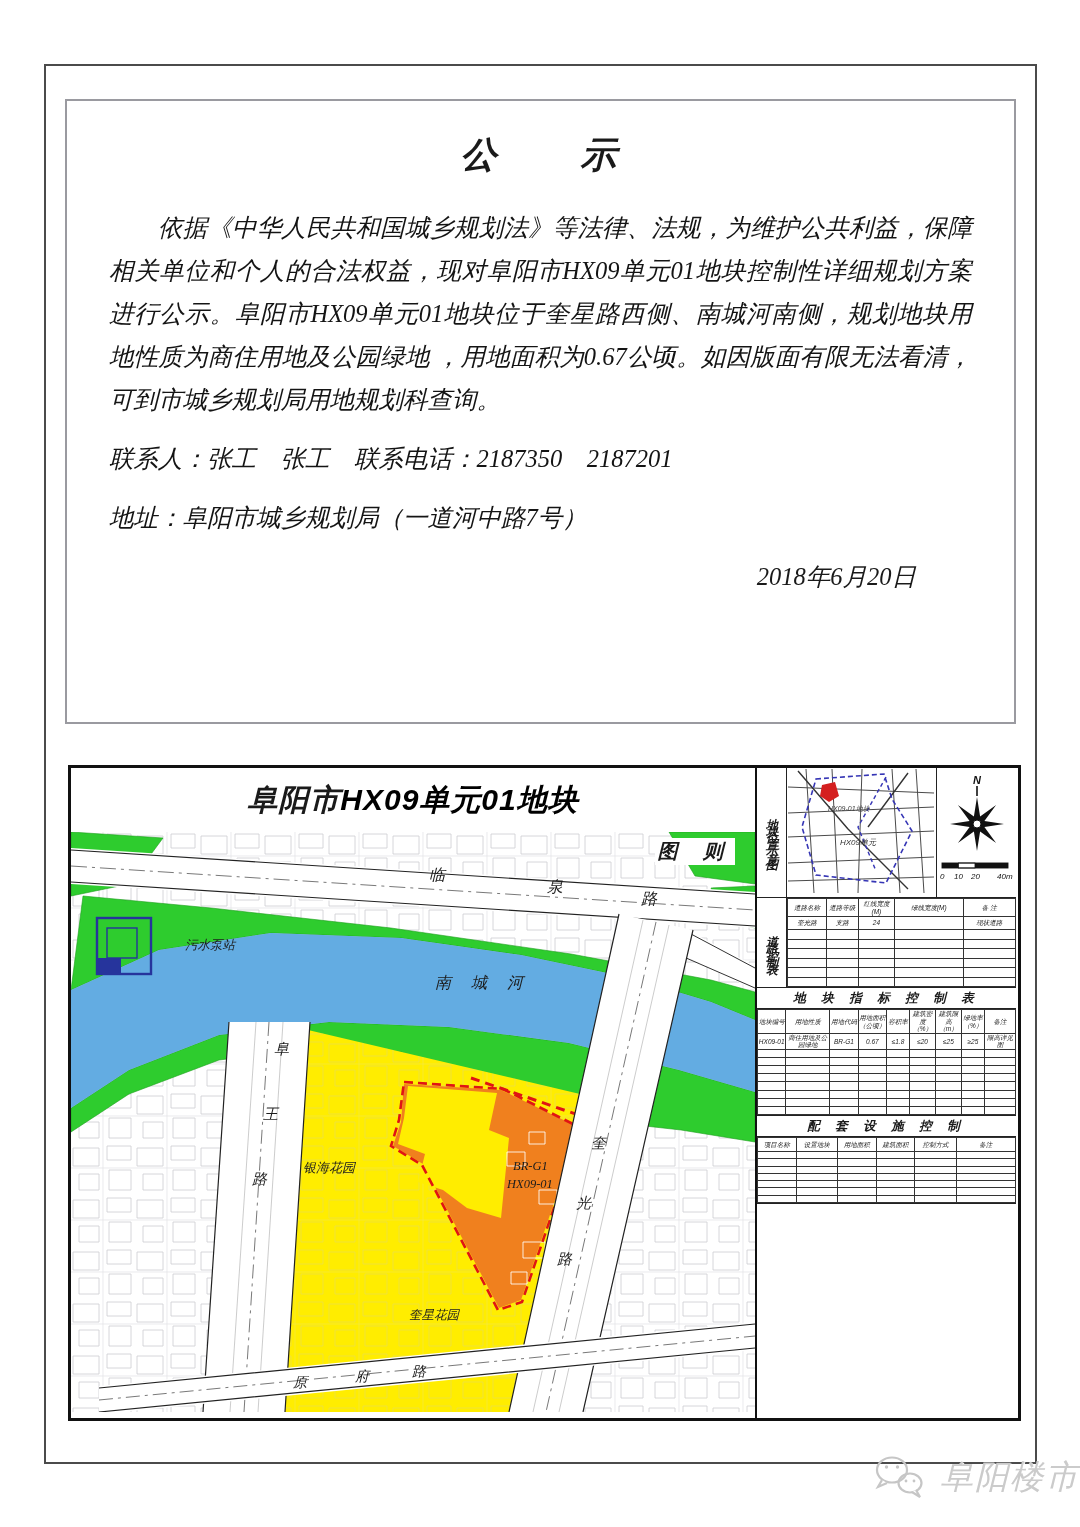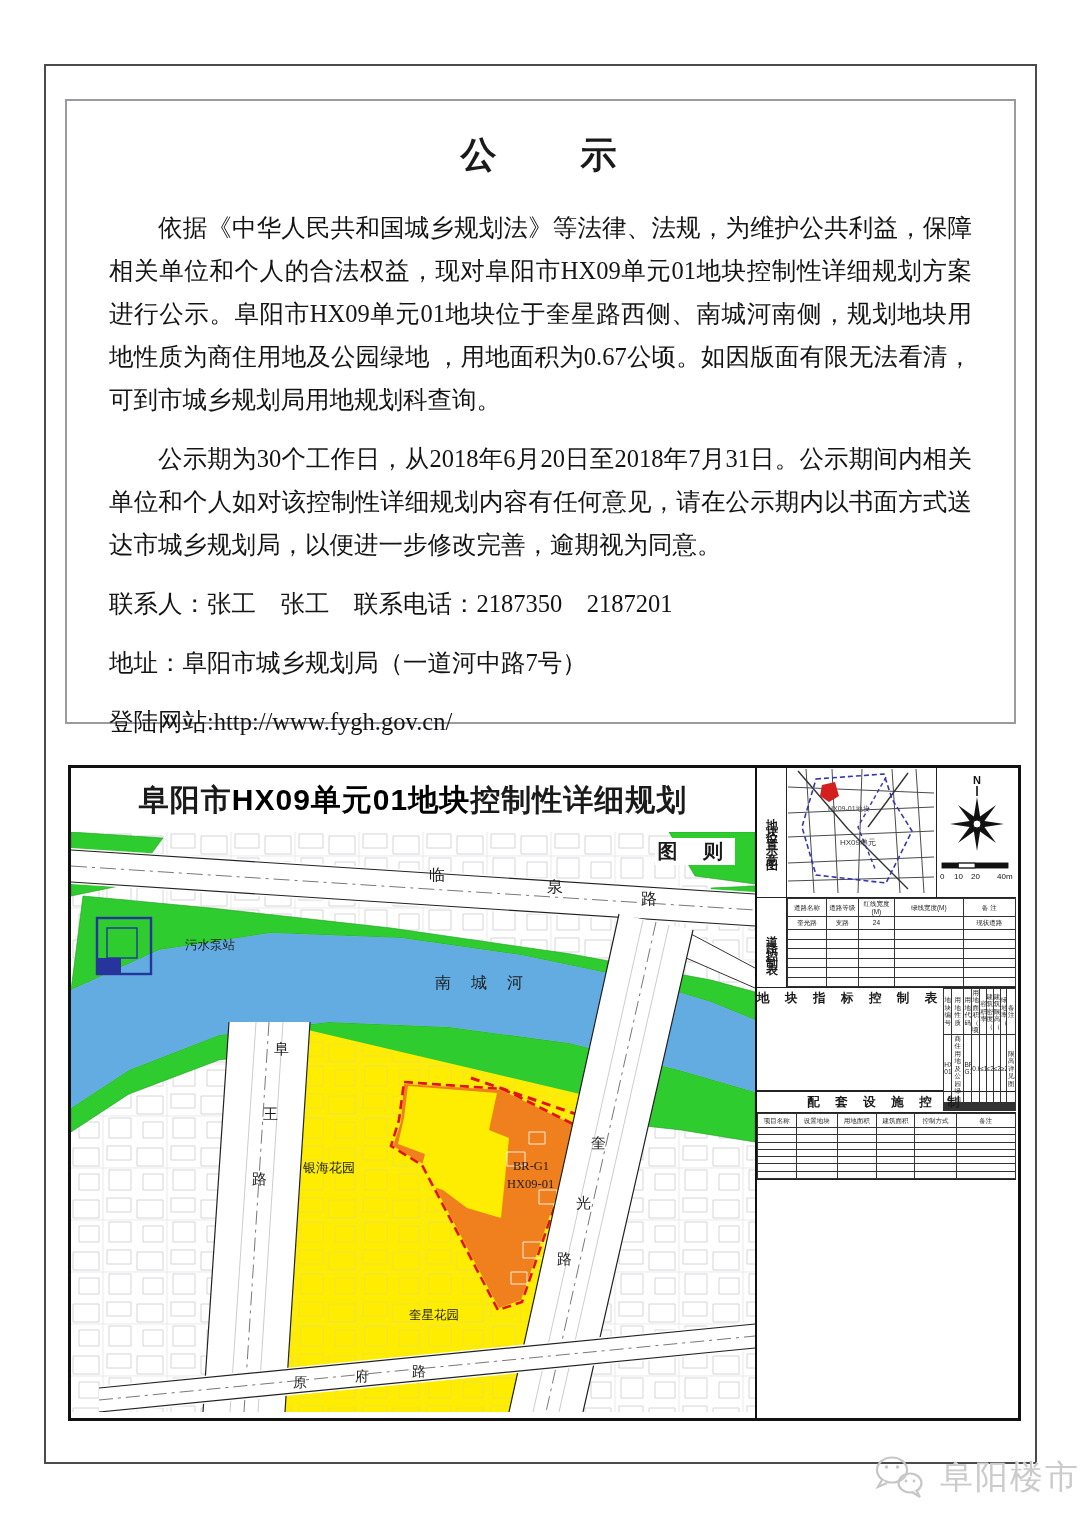"公 示" .page { font-style: none -> italic }
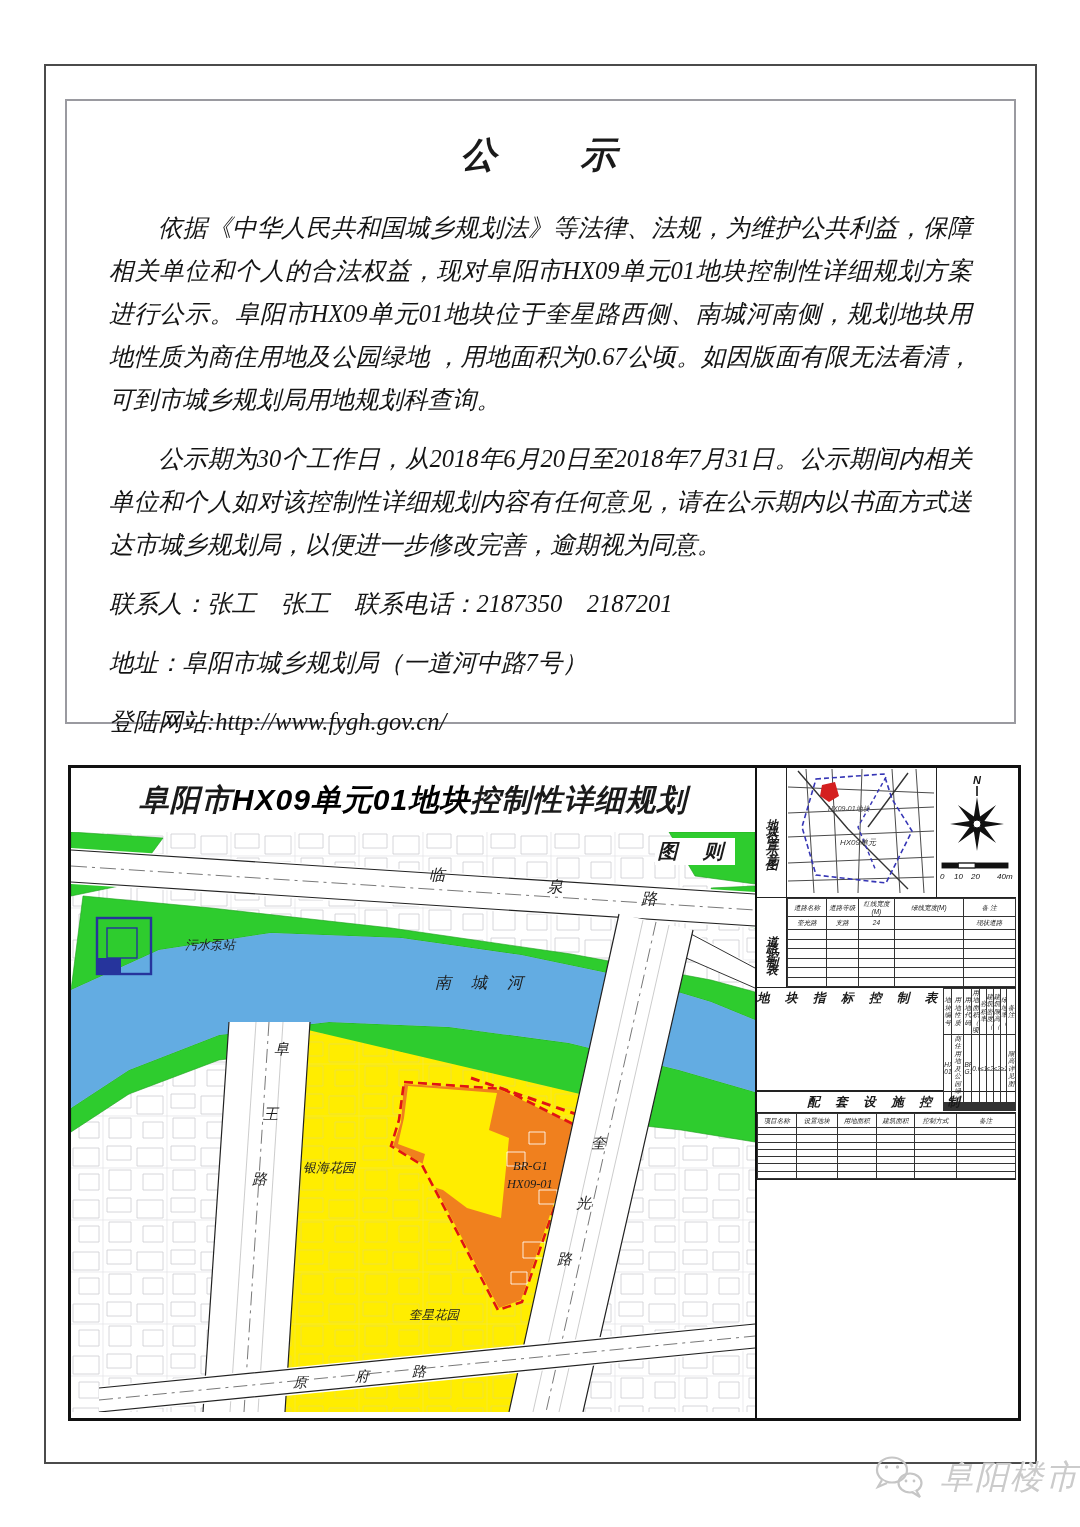"公示期为30个工作日，从2018年6月20日至2018年7月31日。公示期间内相" p.notice-p { html: <p>公示期为30个工作日，从2018年6月20日至2018年7月31日。公示期间内相关单位和个人如对该控制性详细规划内容有任何意见，请在公示期内以书面方式送达市城乡规划局，以便进一步修改完善，逾期视为同意。</p> -> none }
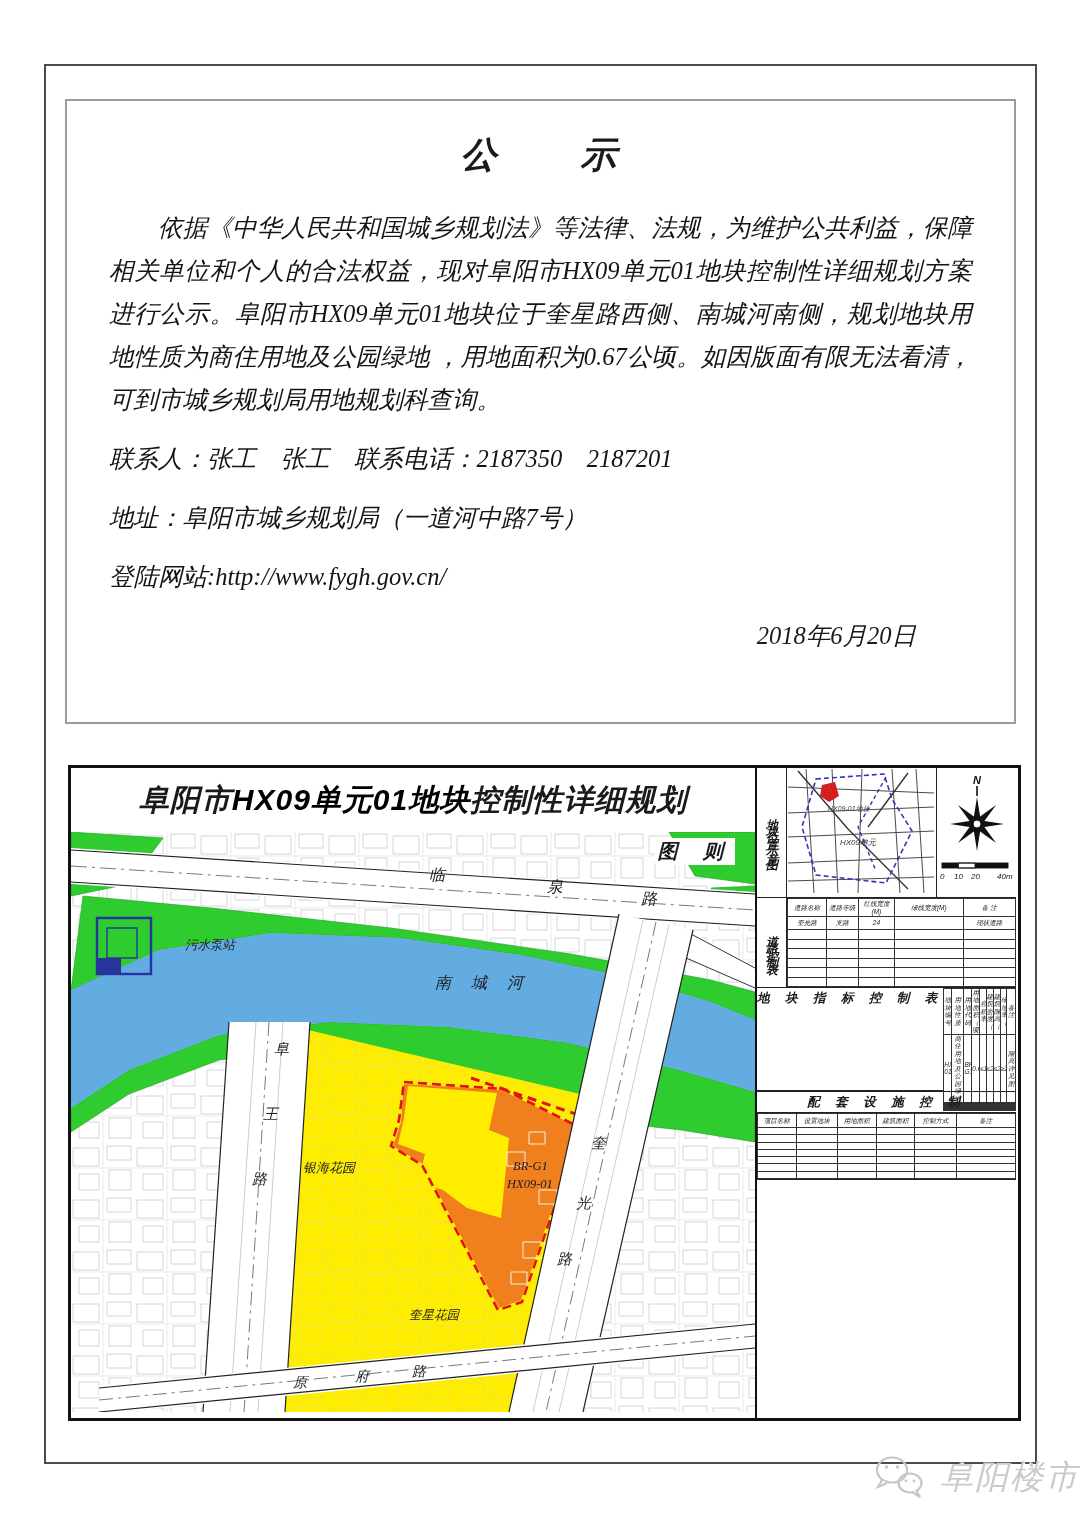"登陆网站:http://www.fygh.gov.cn/" p.notice-p { html: <p>登陆网站:http://www.fygh.gov.cn/</p> -> none }
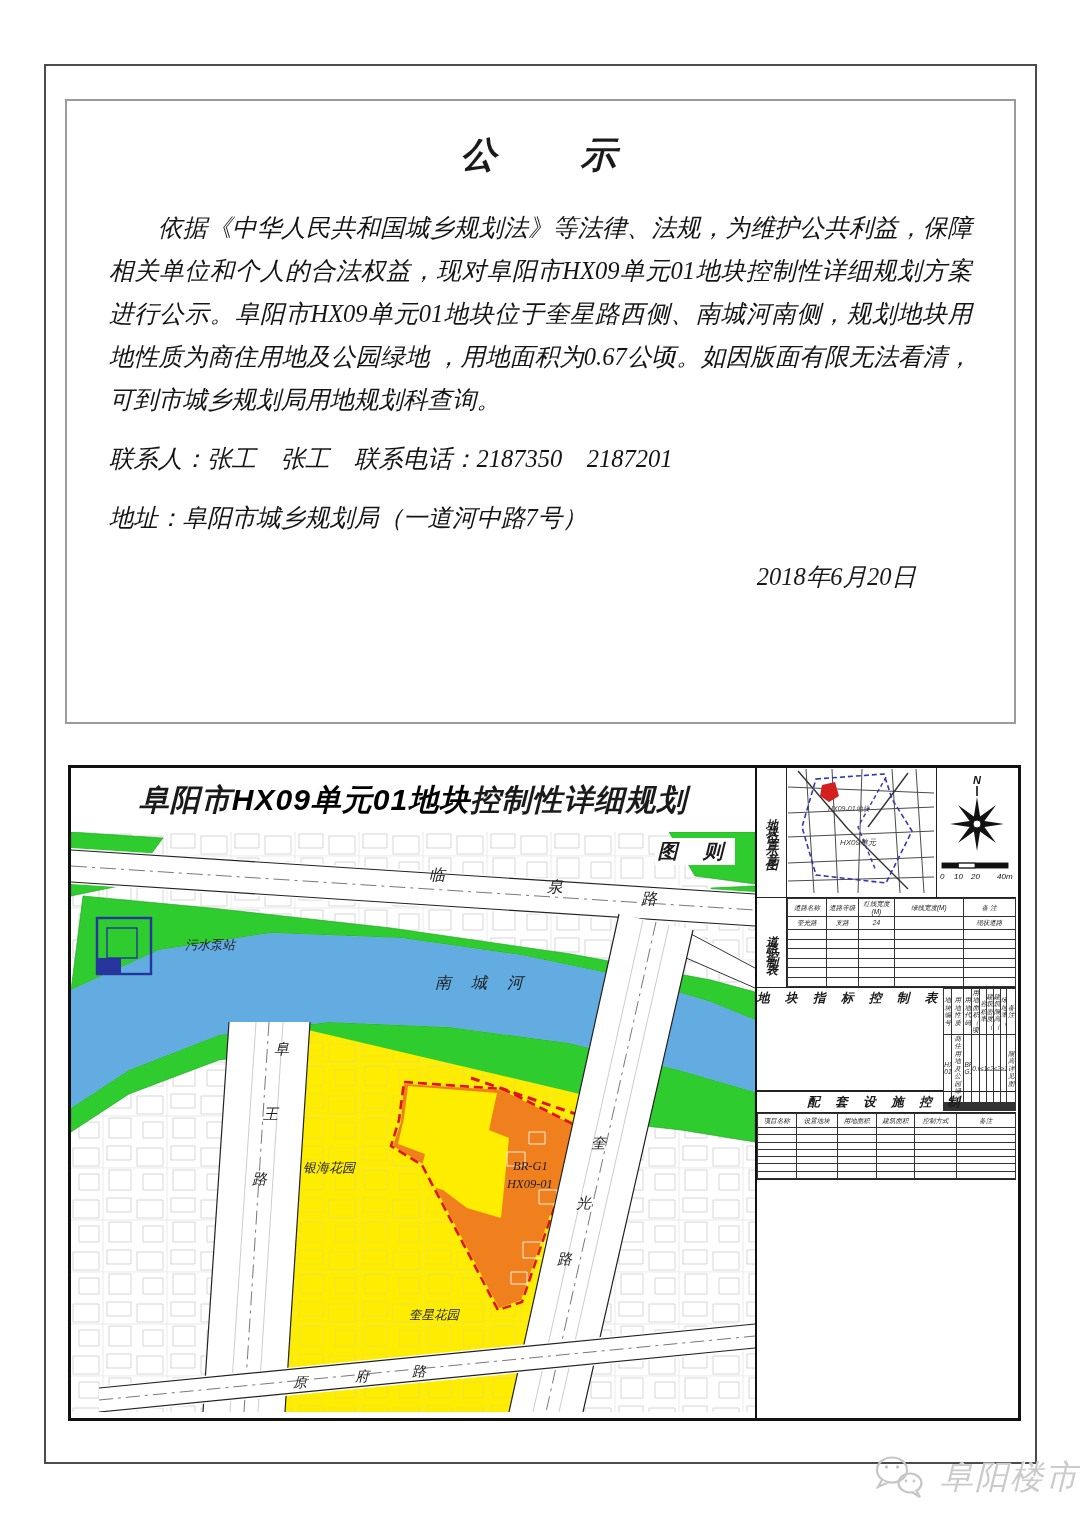"控制性详细规划" span { html: <span>控制性详细规划</span> -> none }
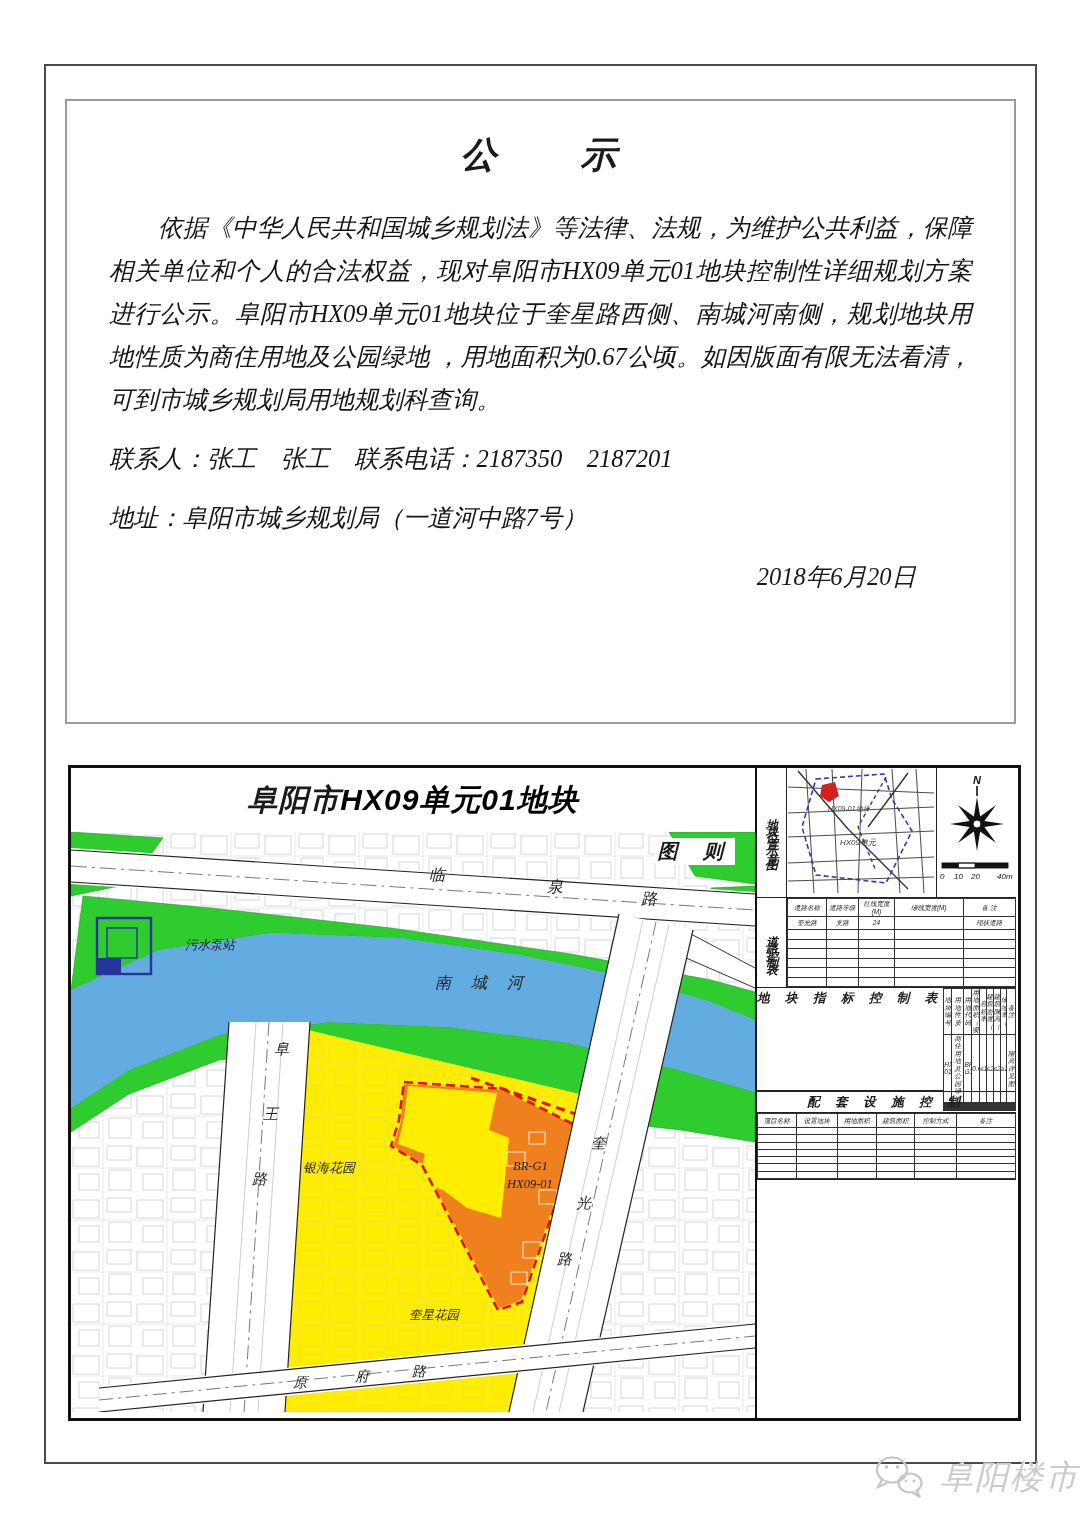"地 块 指 标 控" .rowC { flex-direction: row -> column; height: 104px -> 128px }
